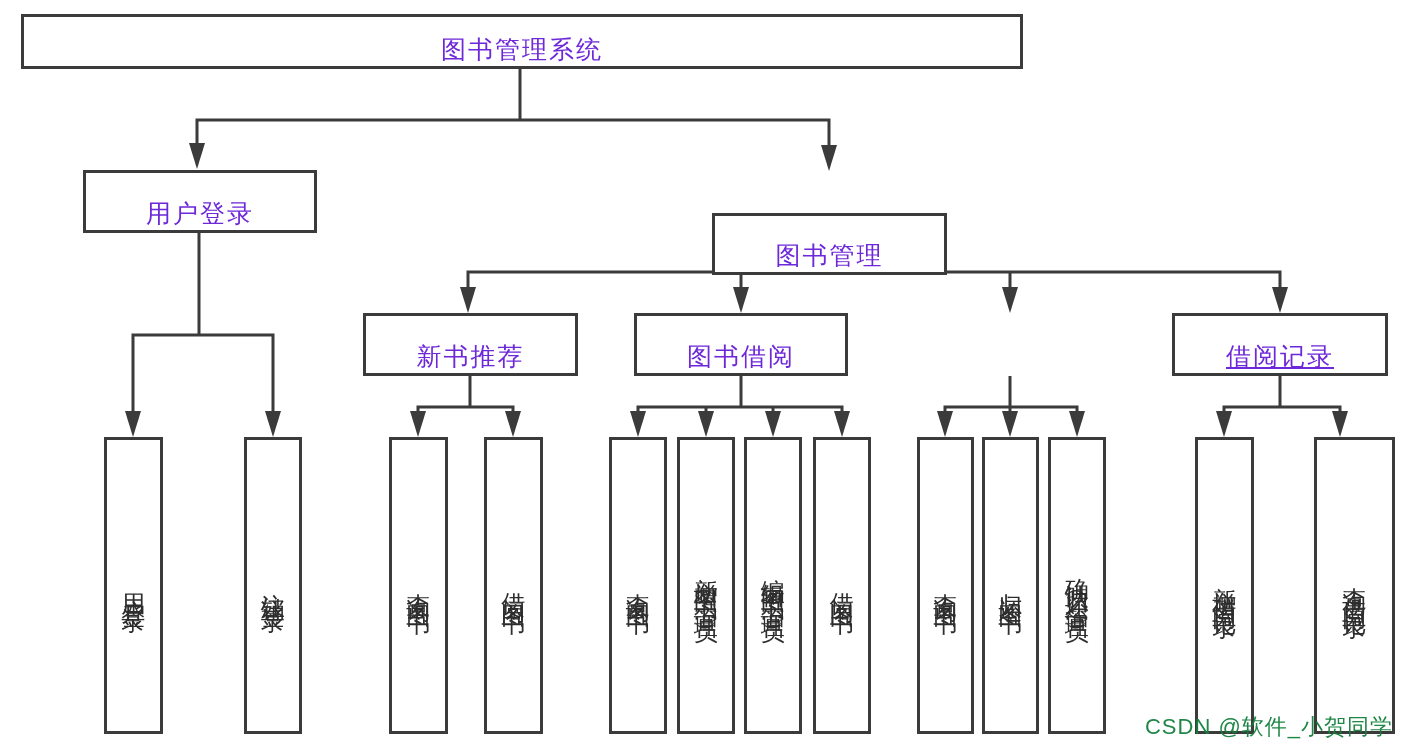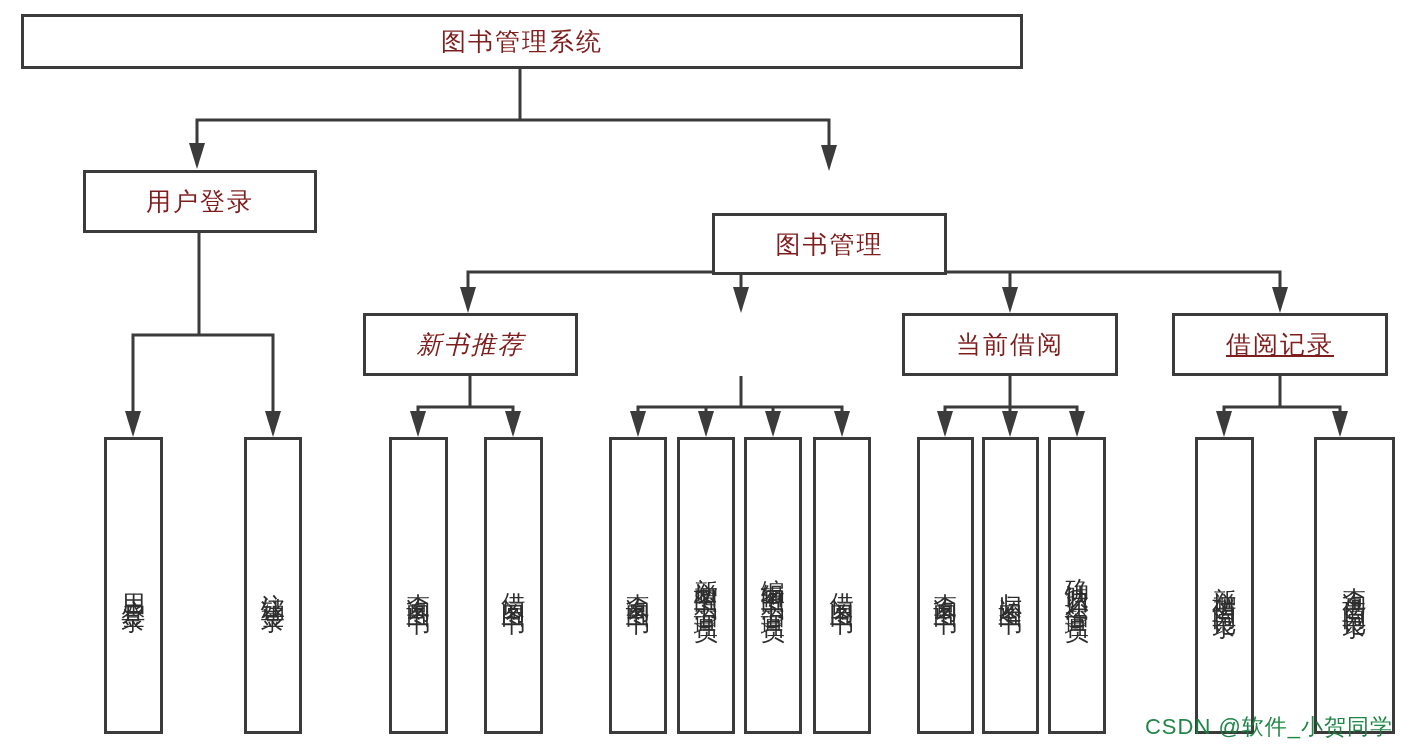"图书管理系统" .node { align-items: center -> flex-end; color: #7f1d1d -> #6d28d9 }
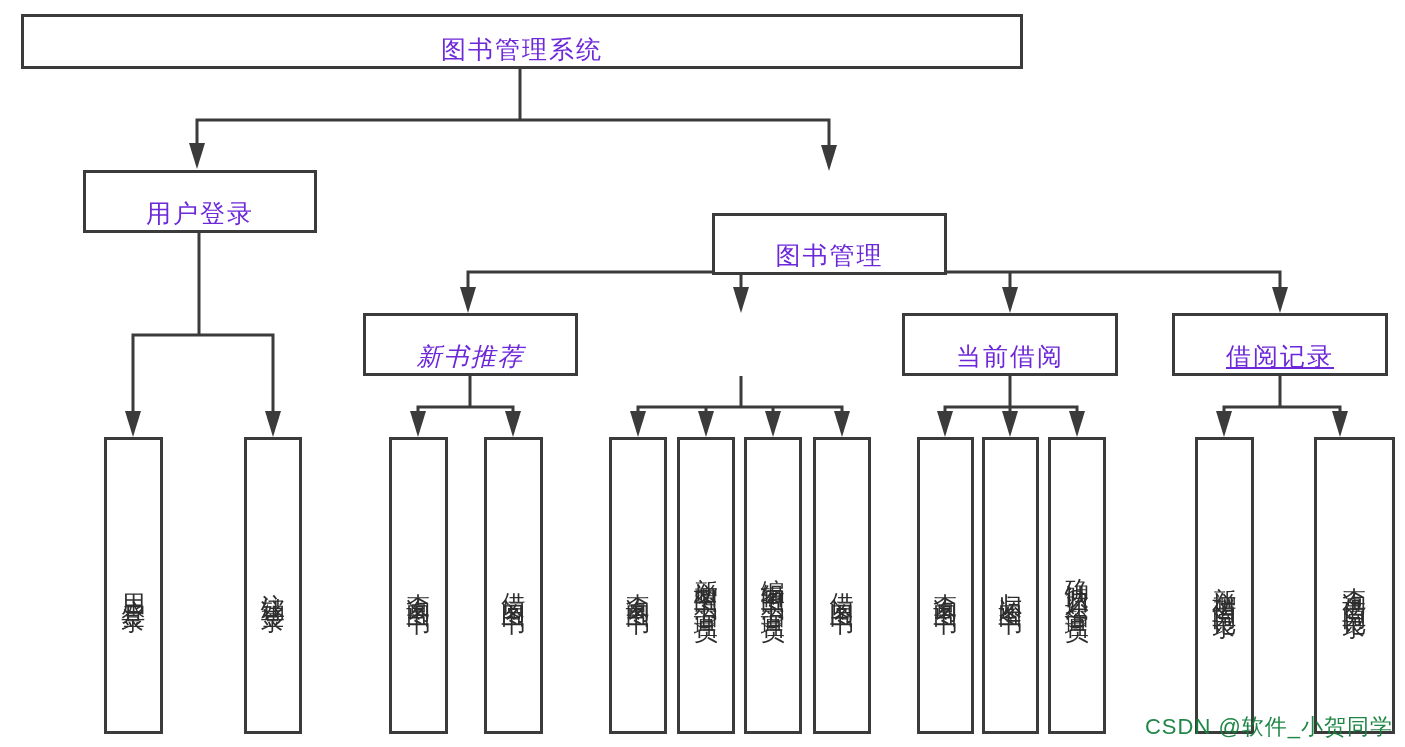"新书推荐" div.node { font-style: italic -> none }
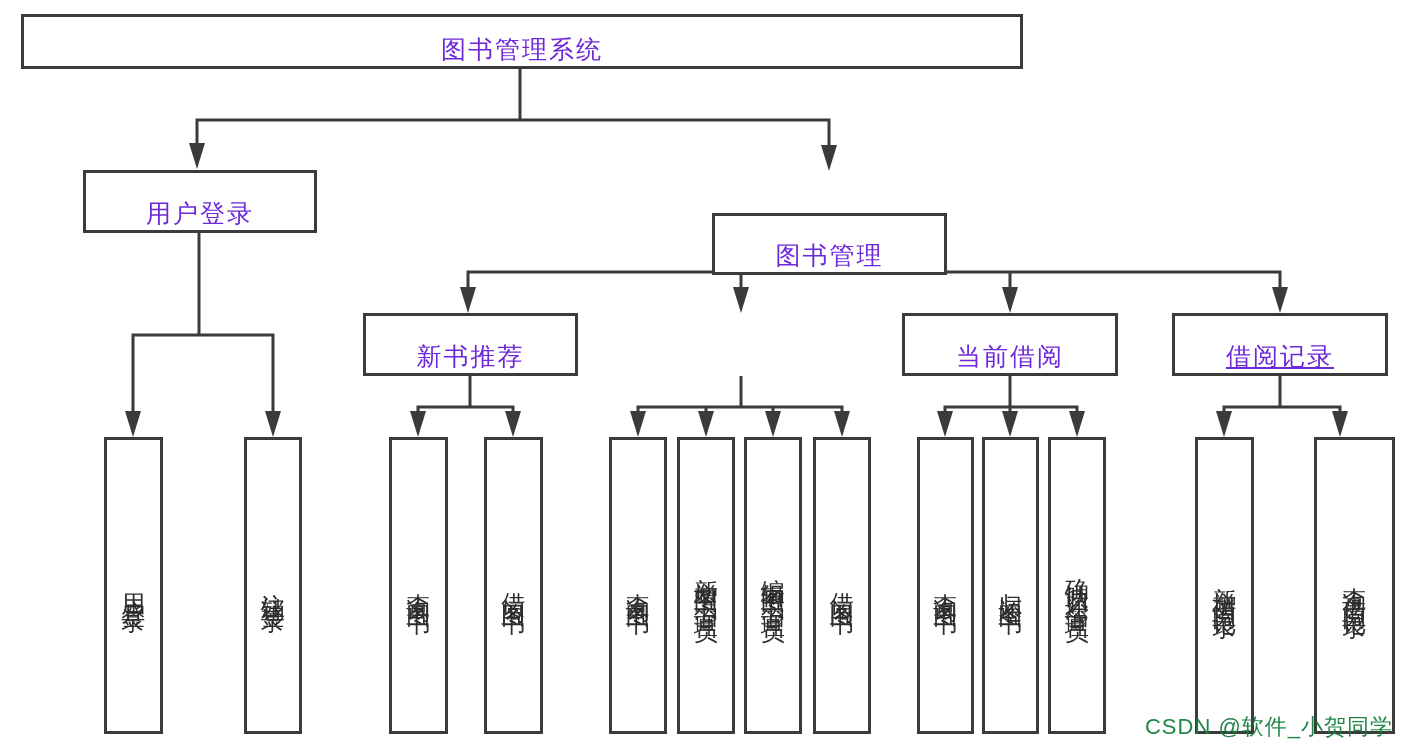"图书借阅" div.node { html: none -> <div> <span>图书借阅</span> </div> }
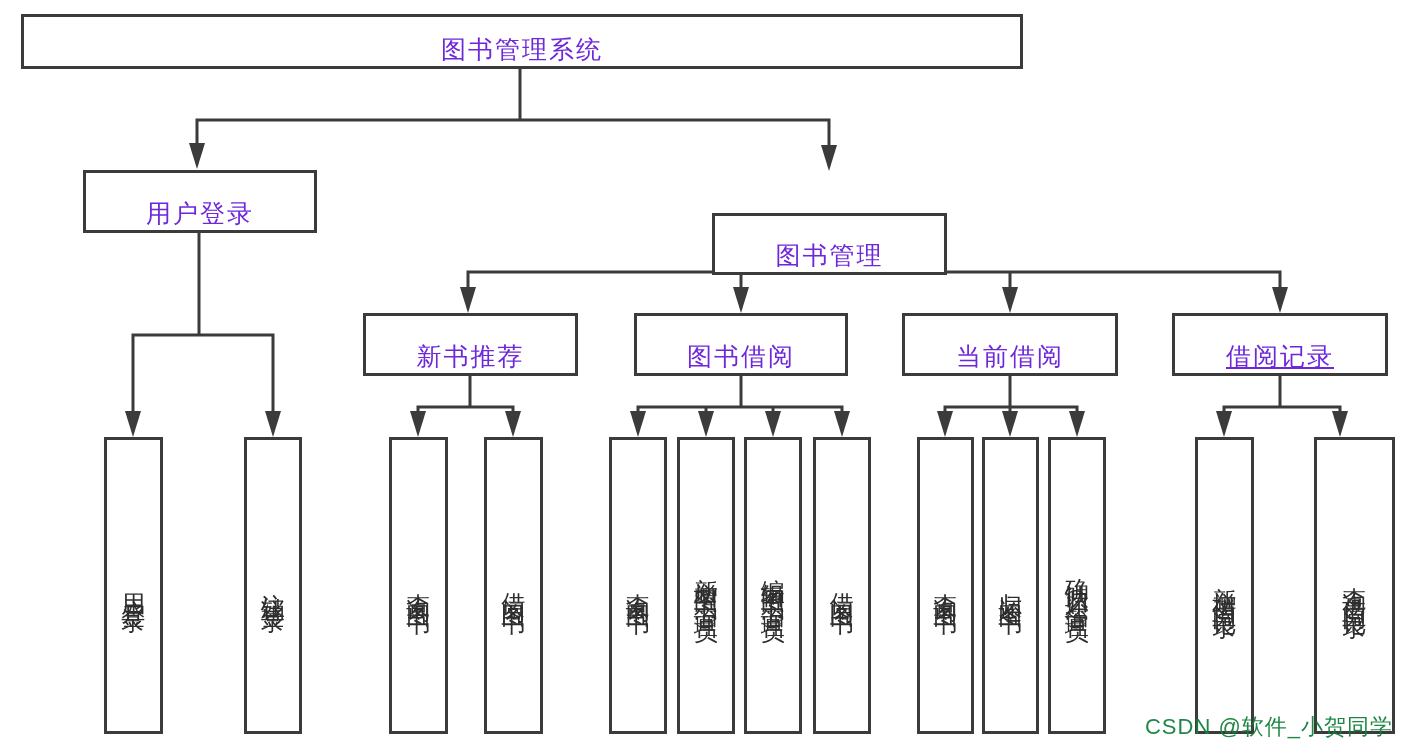"当前借阅" div.node { html: <div> <span>当前借阅</span> </div> -> none }
